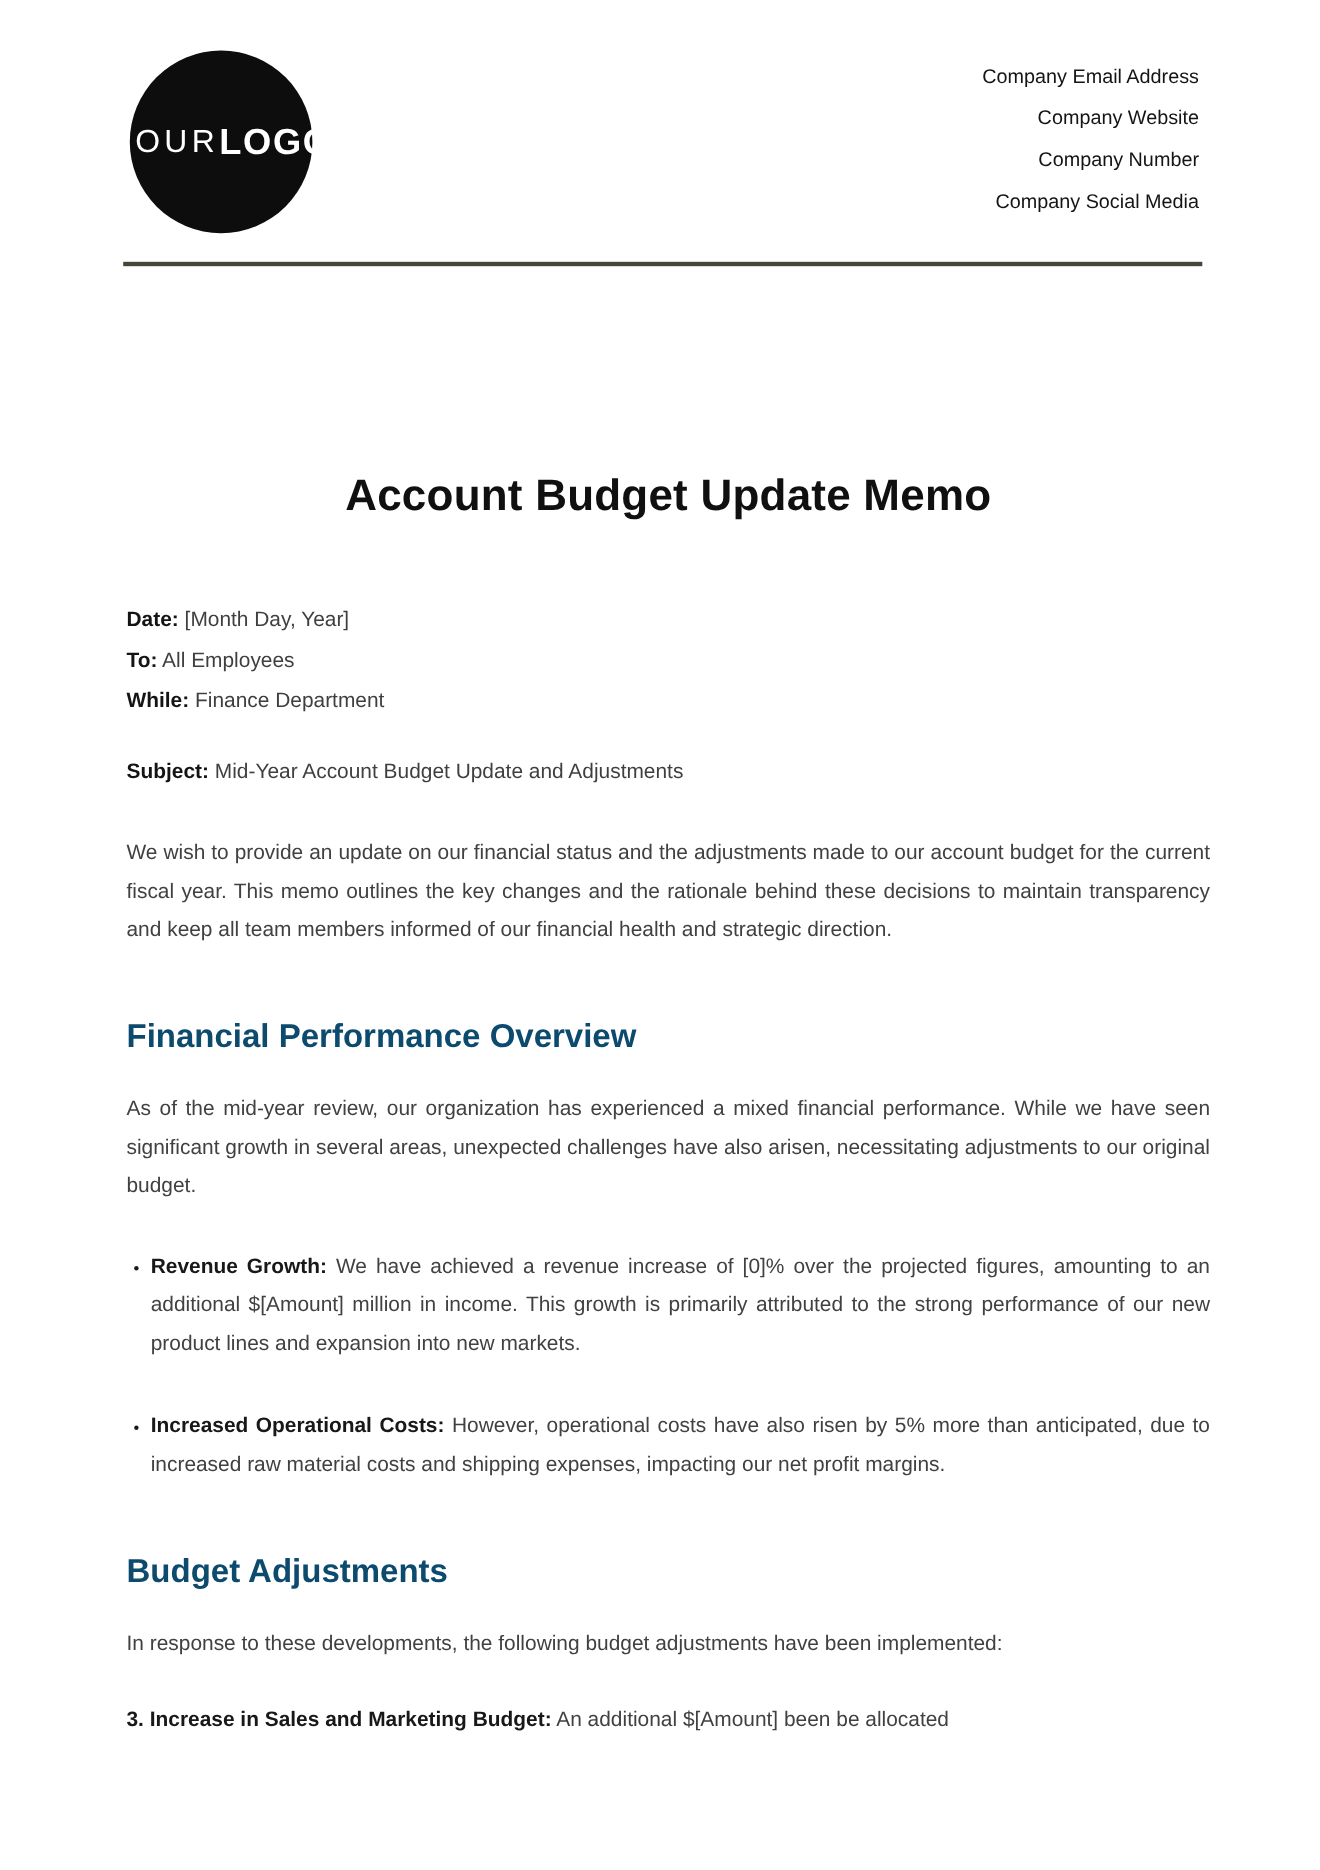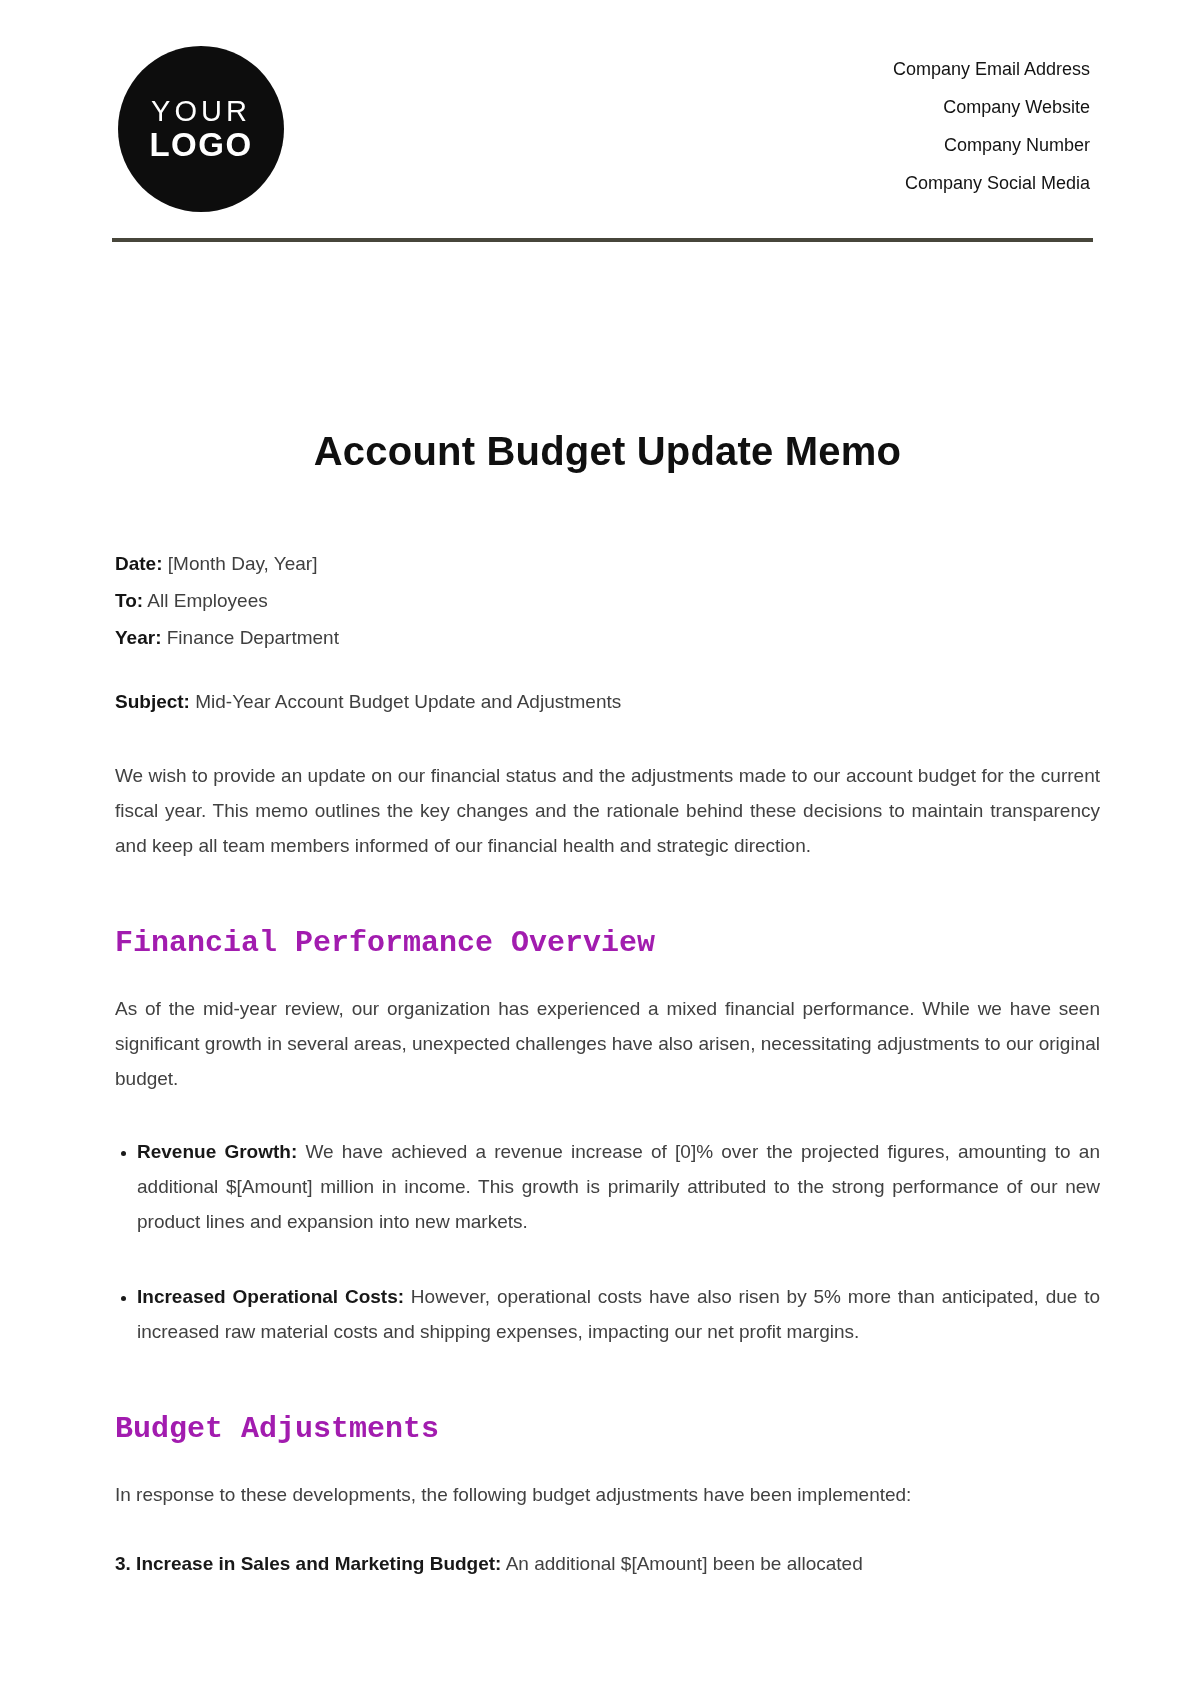"YOUR" .logo-circle { flex-direction: column -> none }
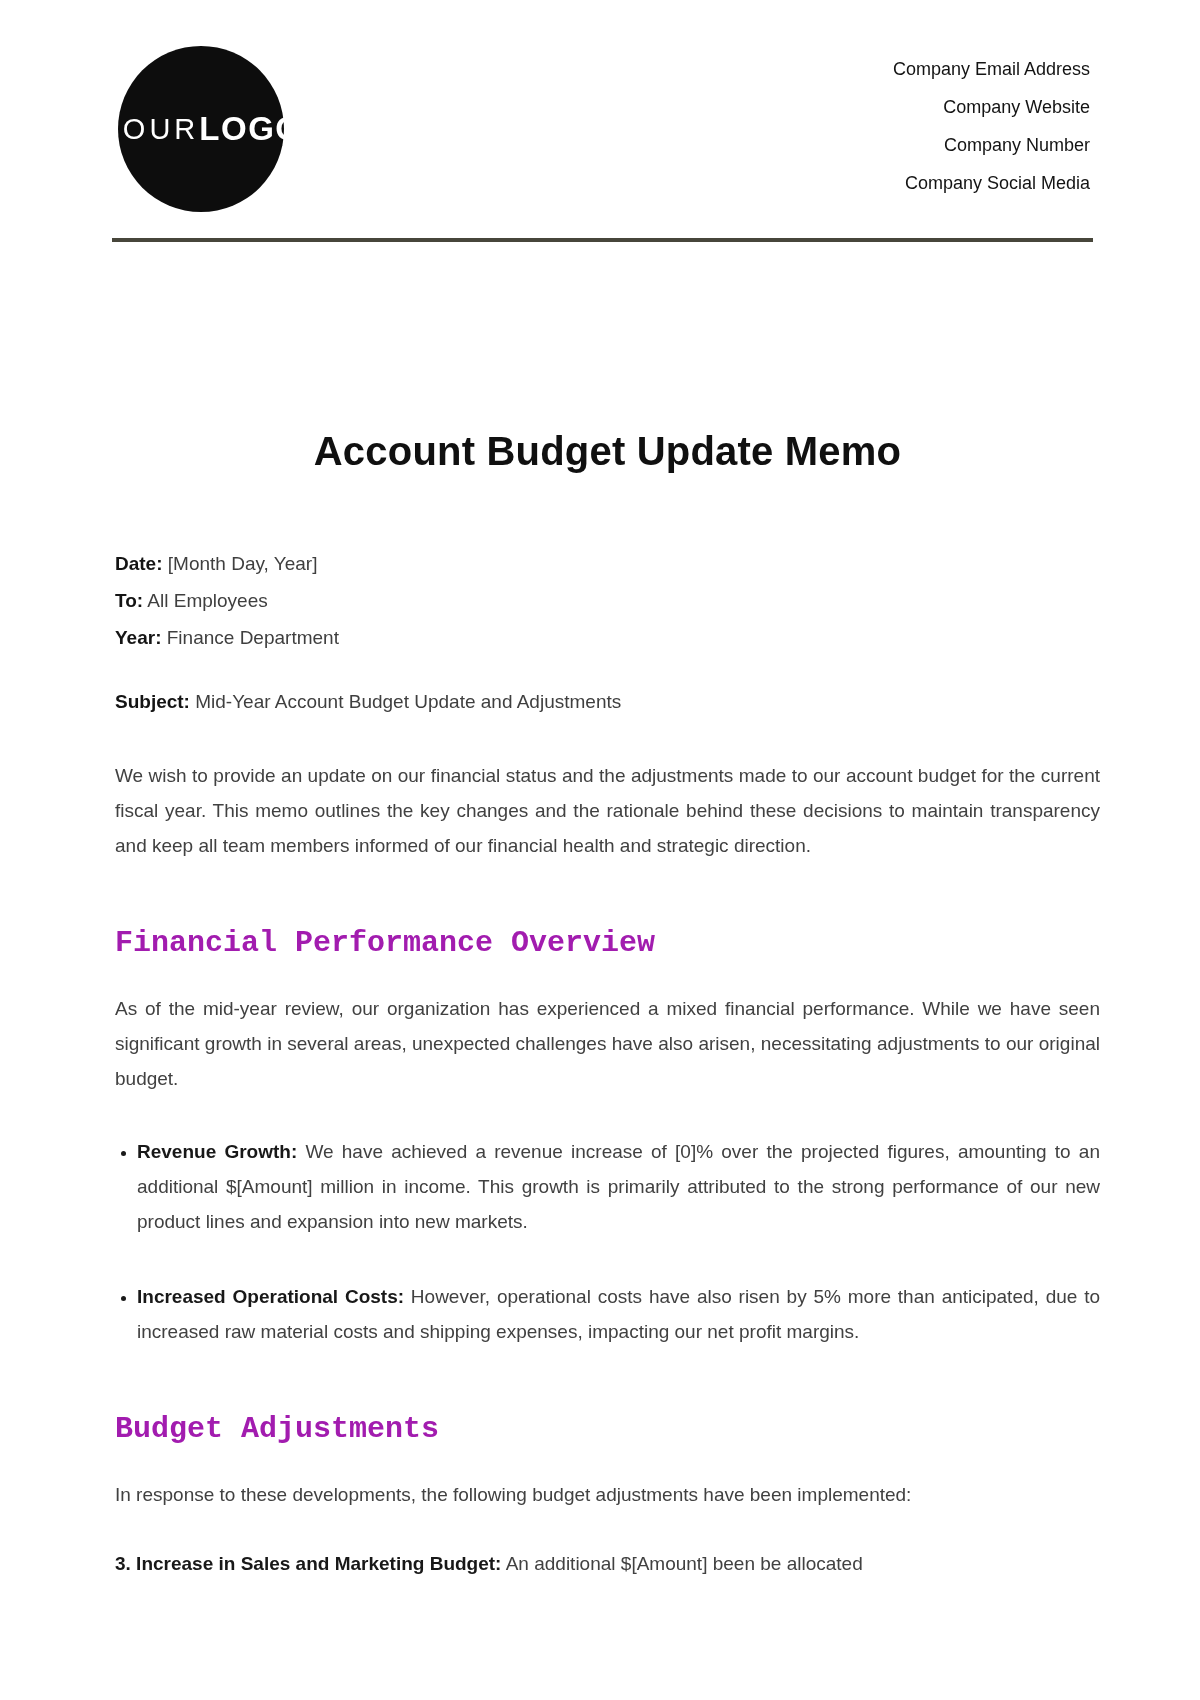"Year:" span.lead { text: Year -> While }
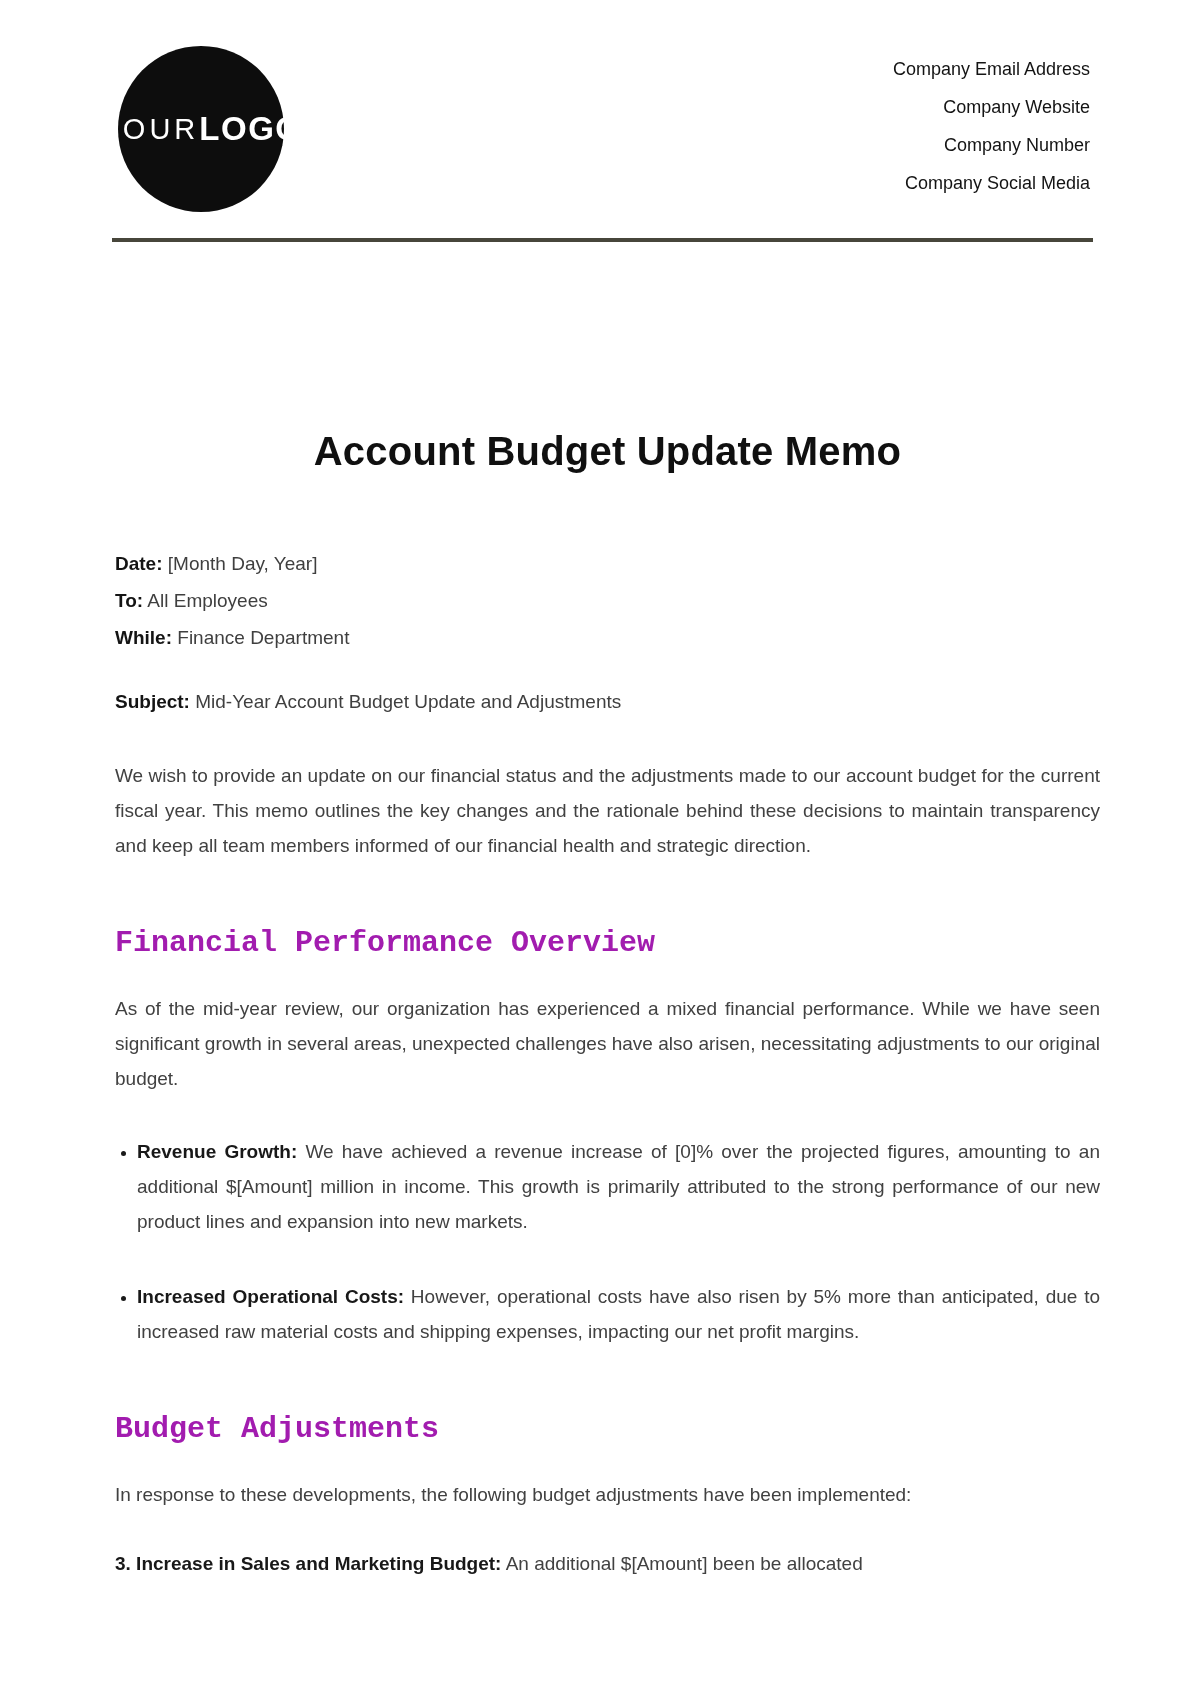"Financial Performance Overview" .h2 { color: #a21caf -> #0c4a6e; font-family: Liberation Mono, monospace -> none }
